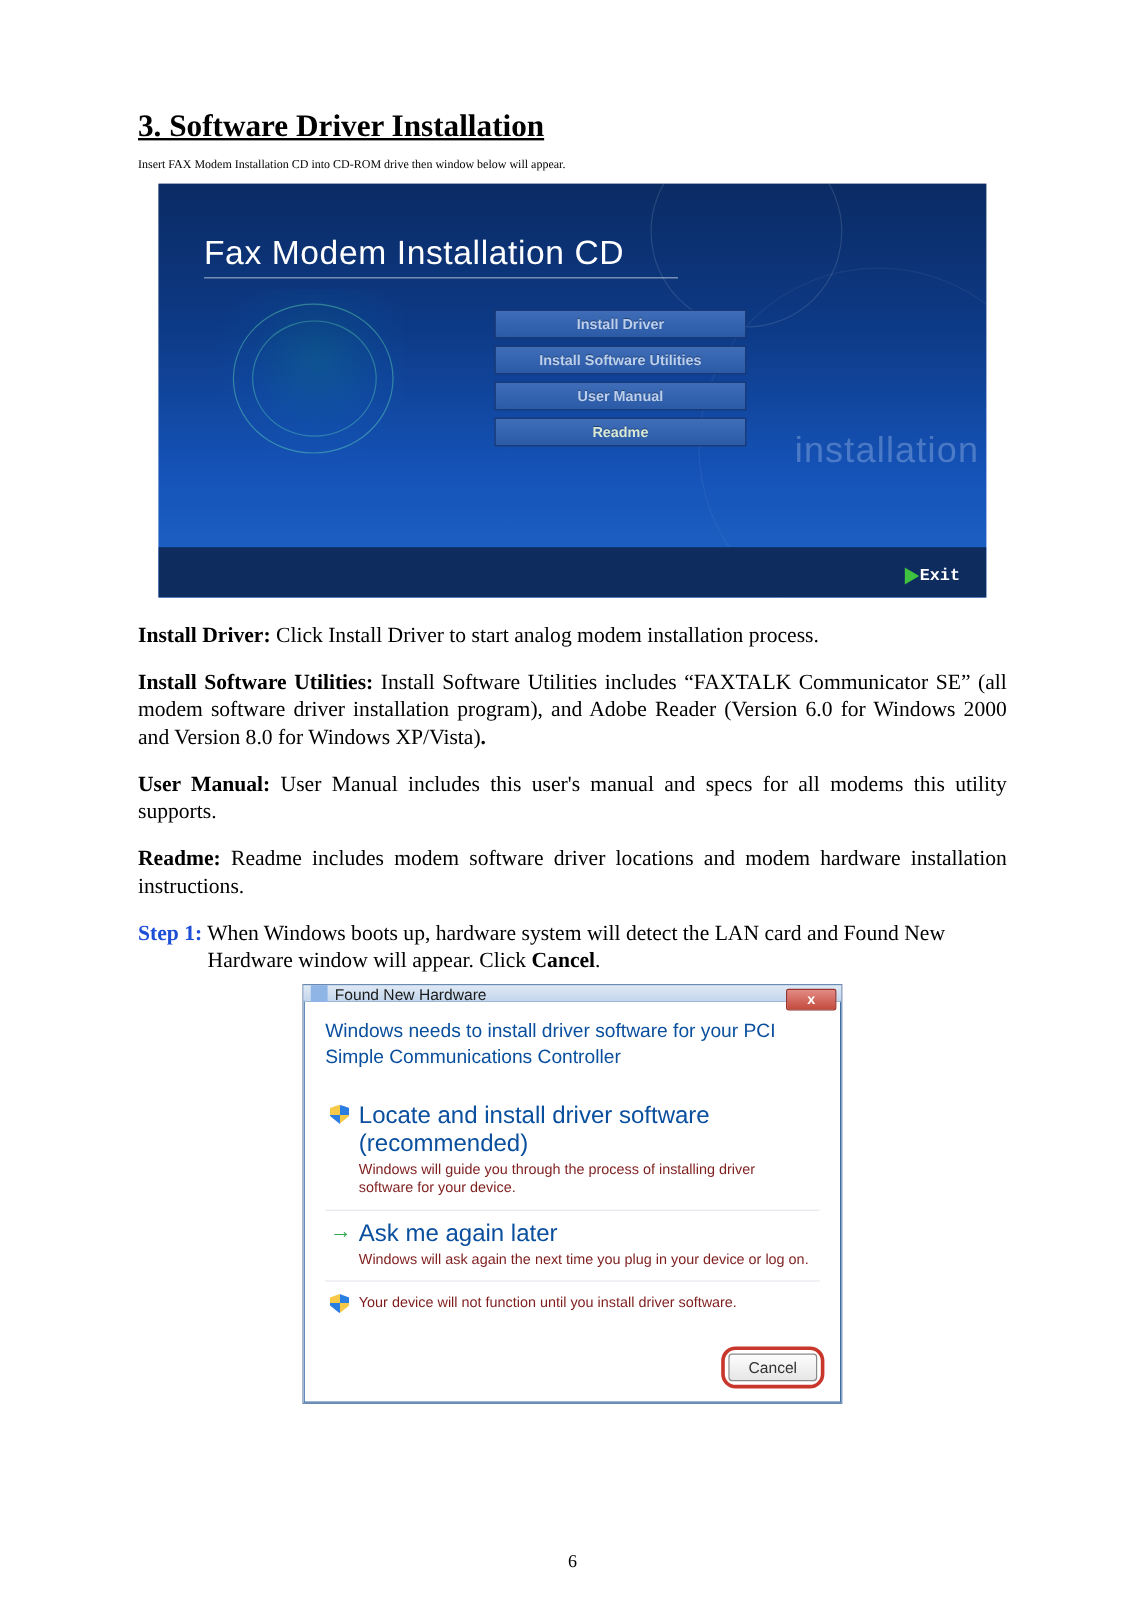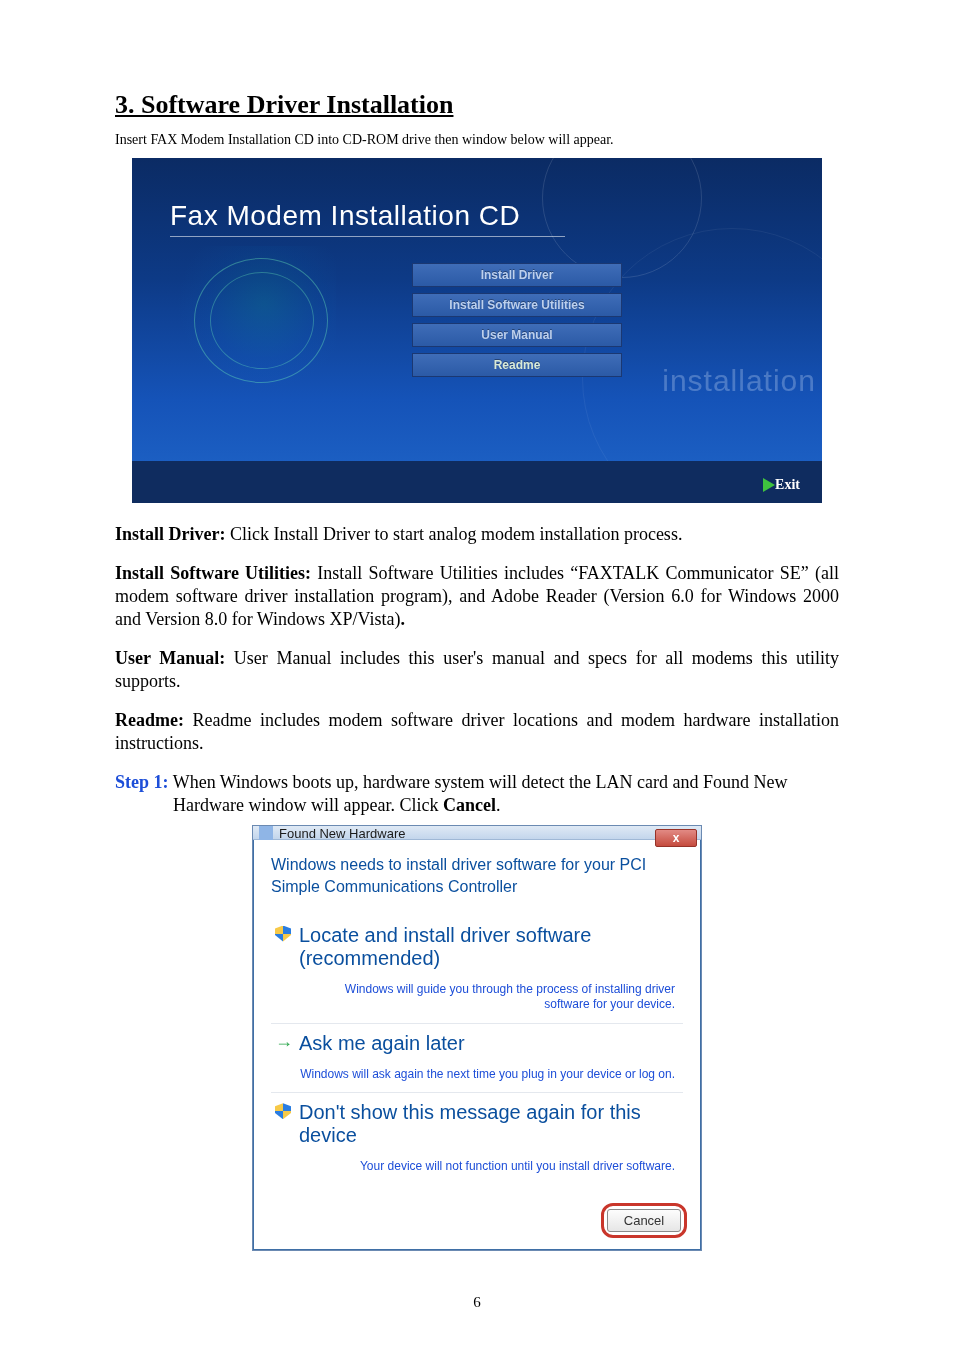"Insert FAX Modem Installation CD" .intro { font-size: 14px -> 10px }
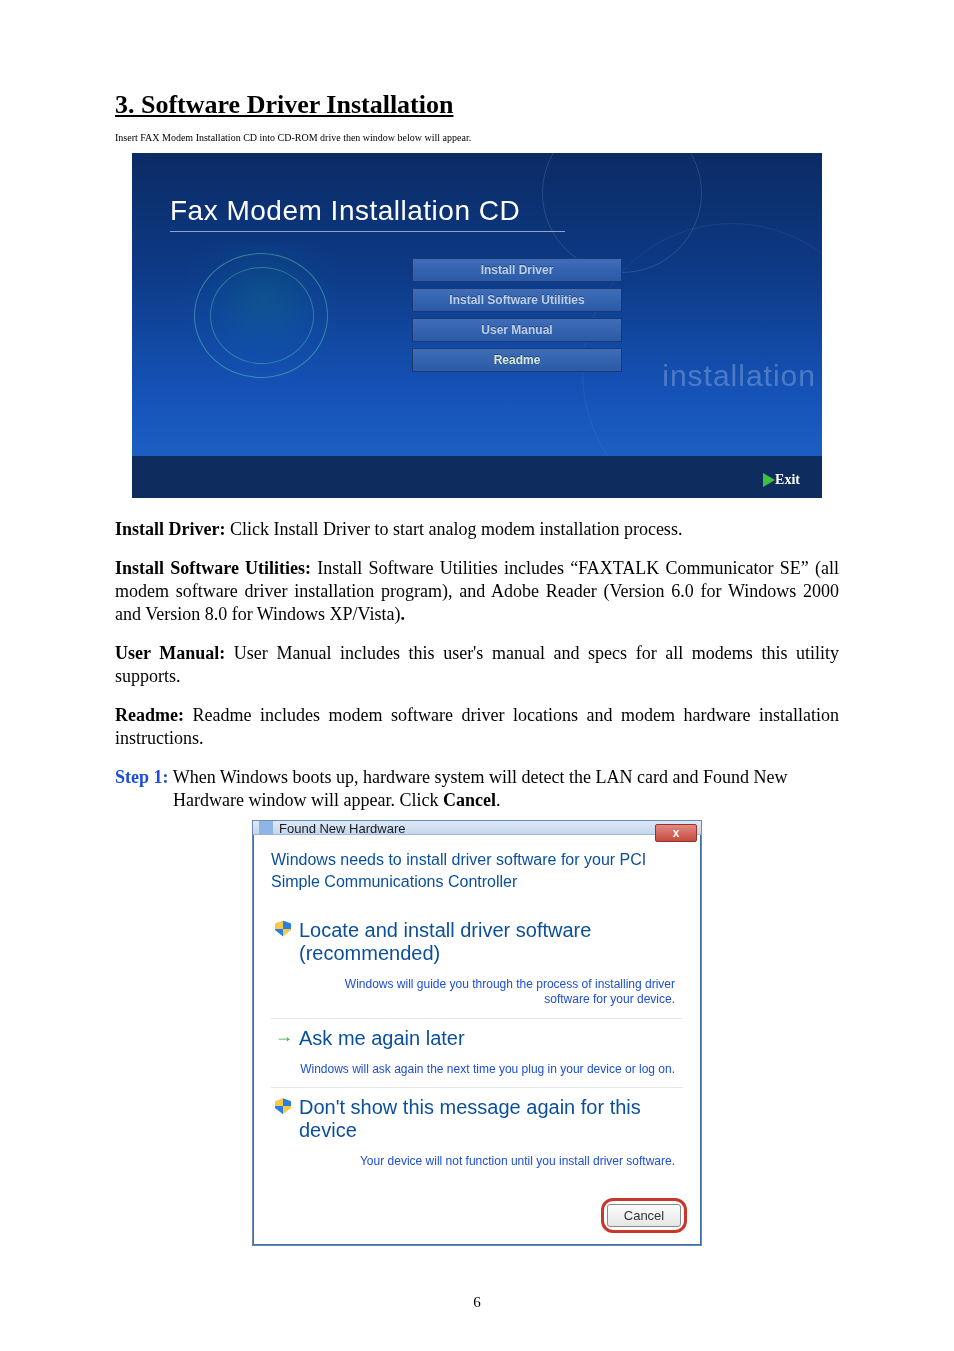"Exit" .cd-exit { font-family: Liberation Serif, serif -> Liberation Mono, monospace }
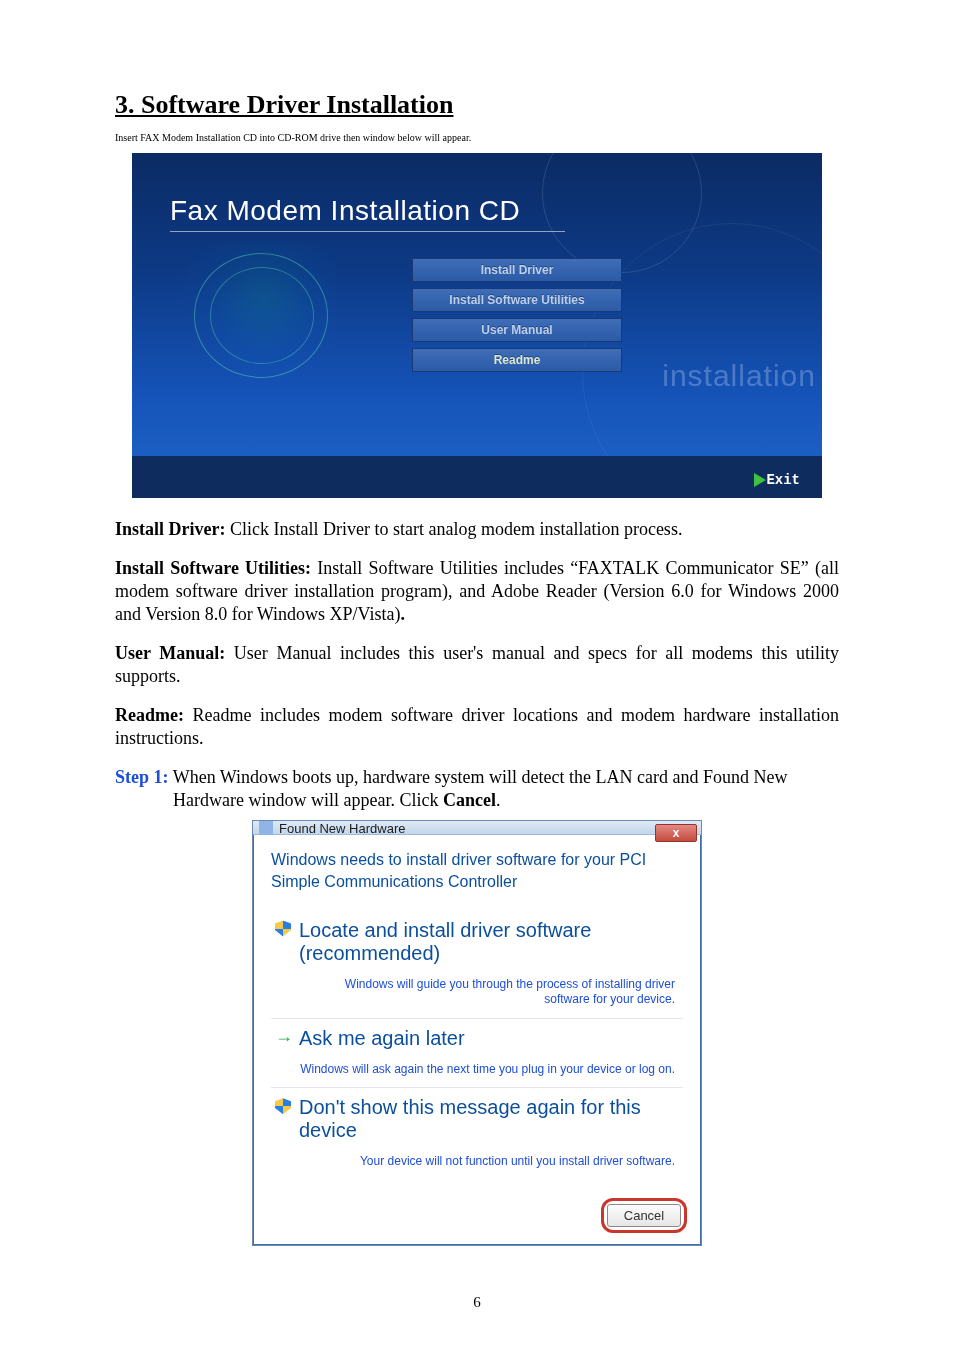"Windows will guide you through" .opt-desc { color: #1d4ed8 -> #7f1d1d; margin-top: 12px -> 2px; text-align: right -> none }
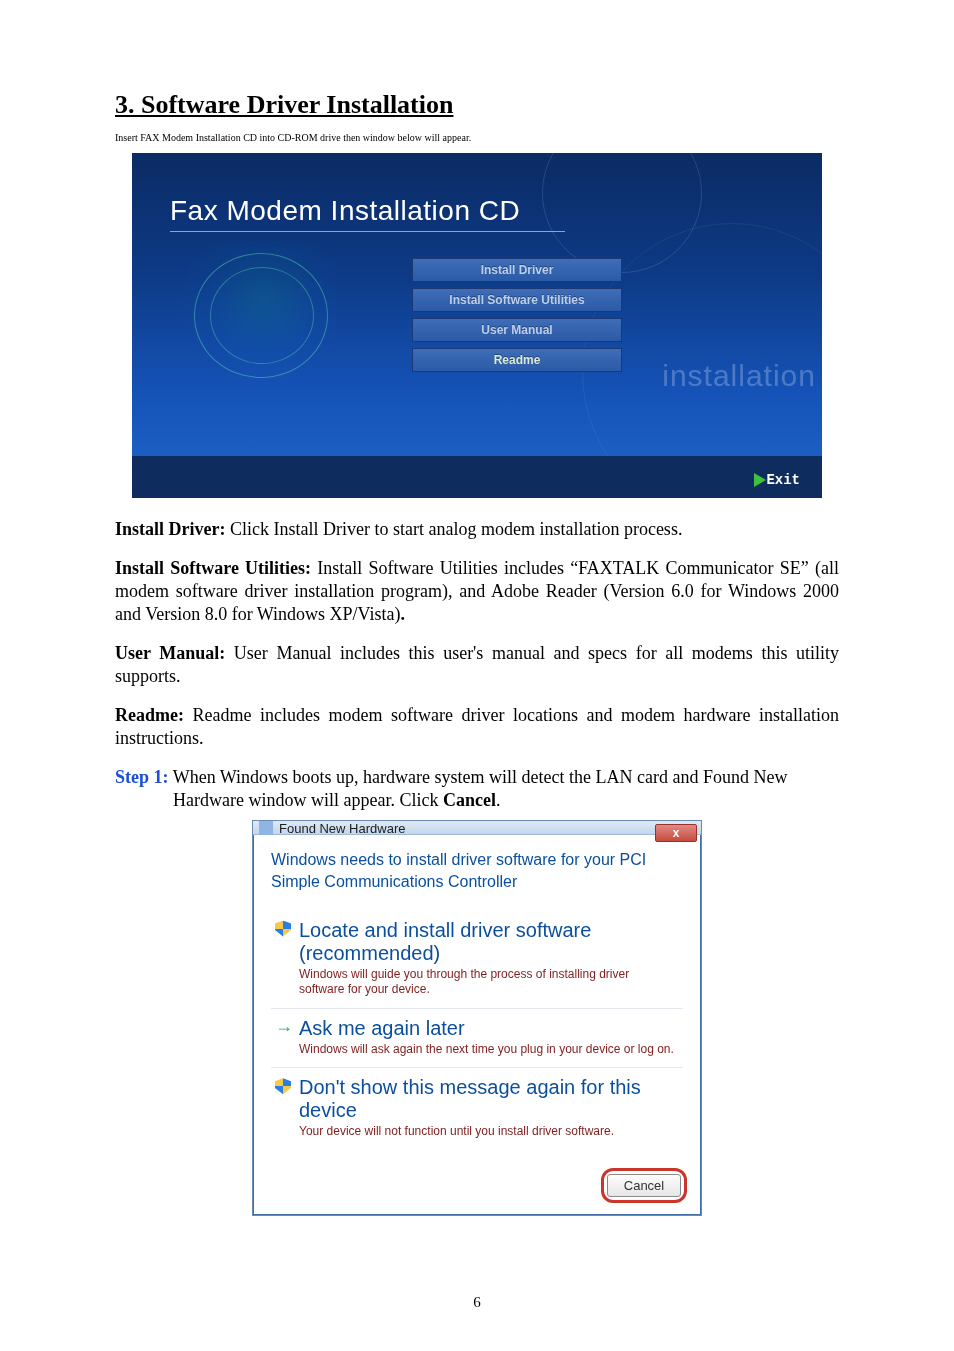"Don't show this message again" div.opt-title { html: <div>Don't show this message again for this device</div> -> none }
